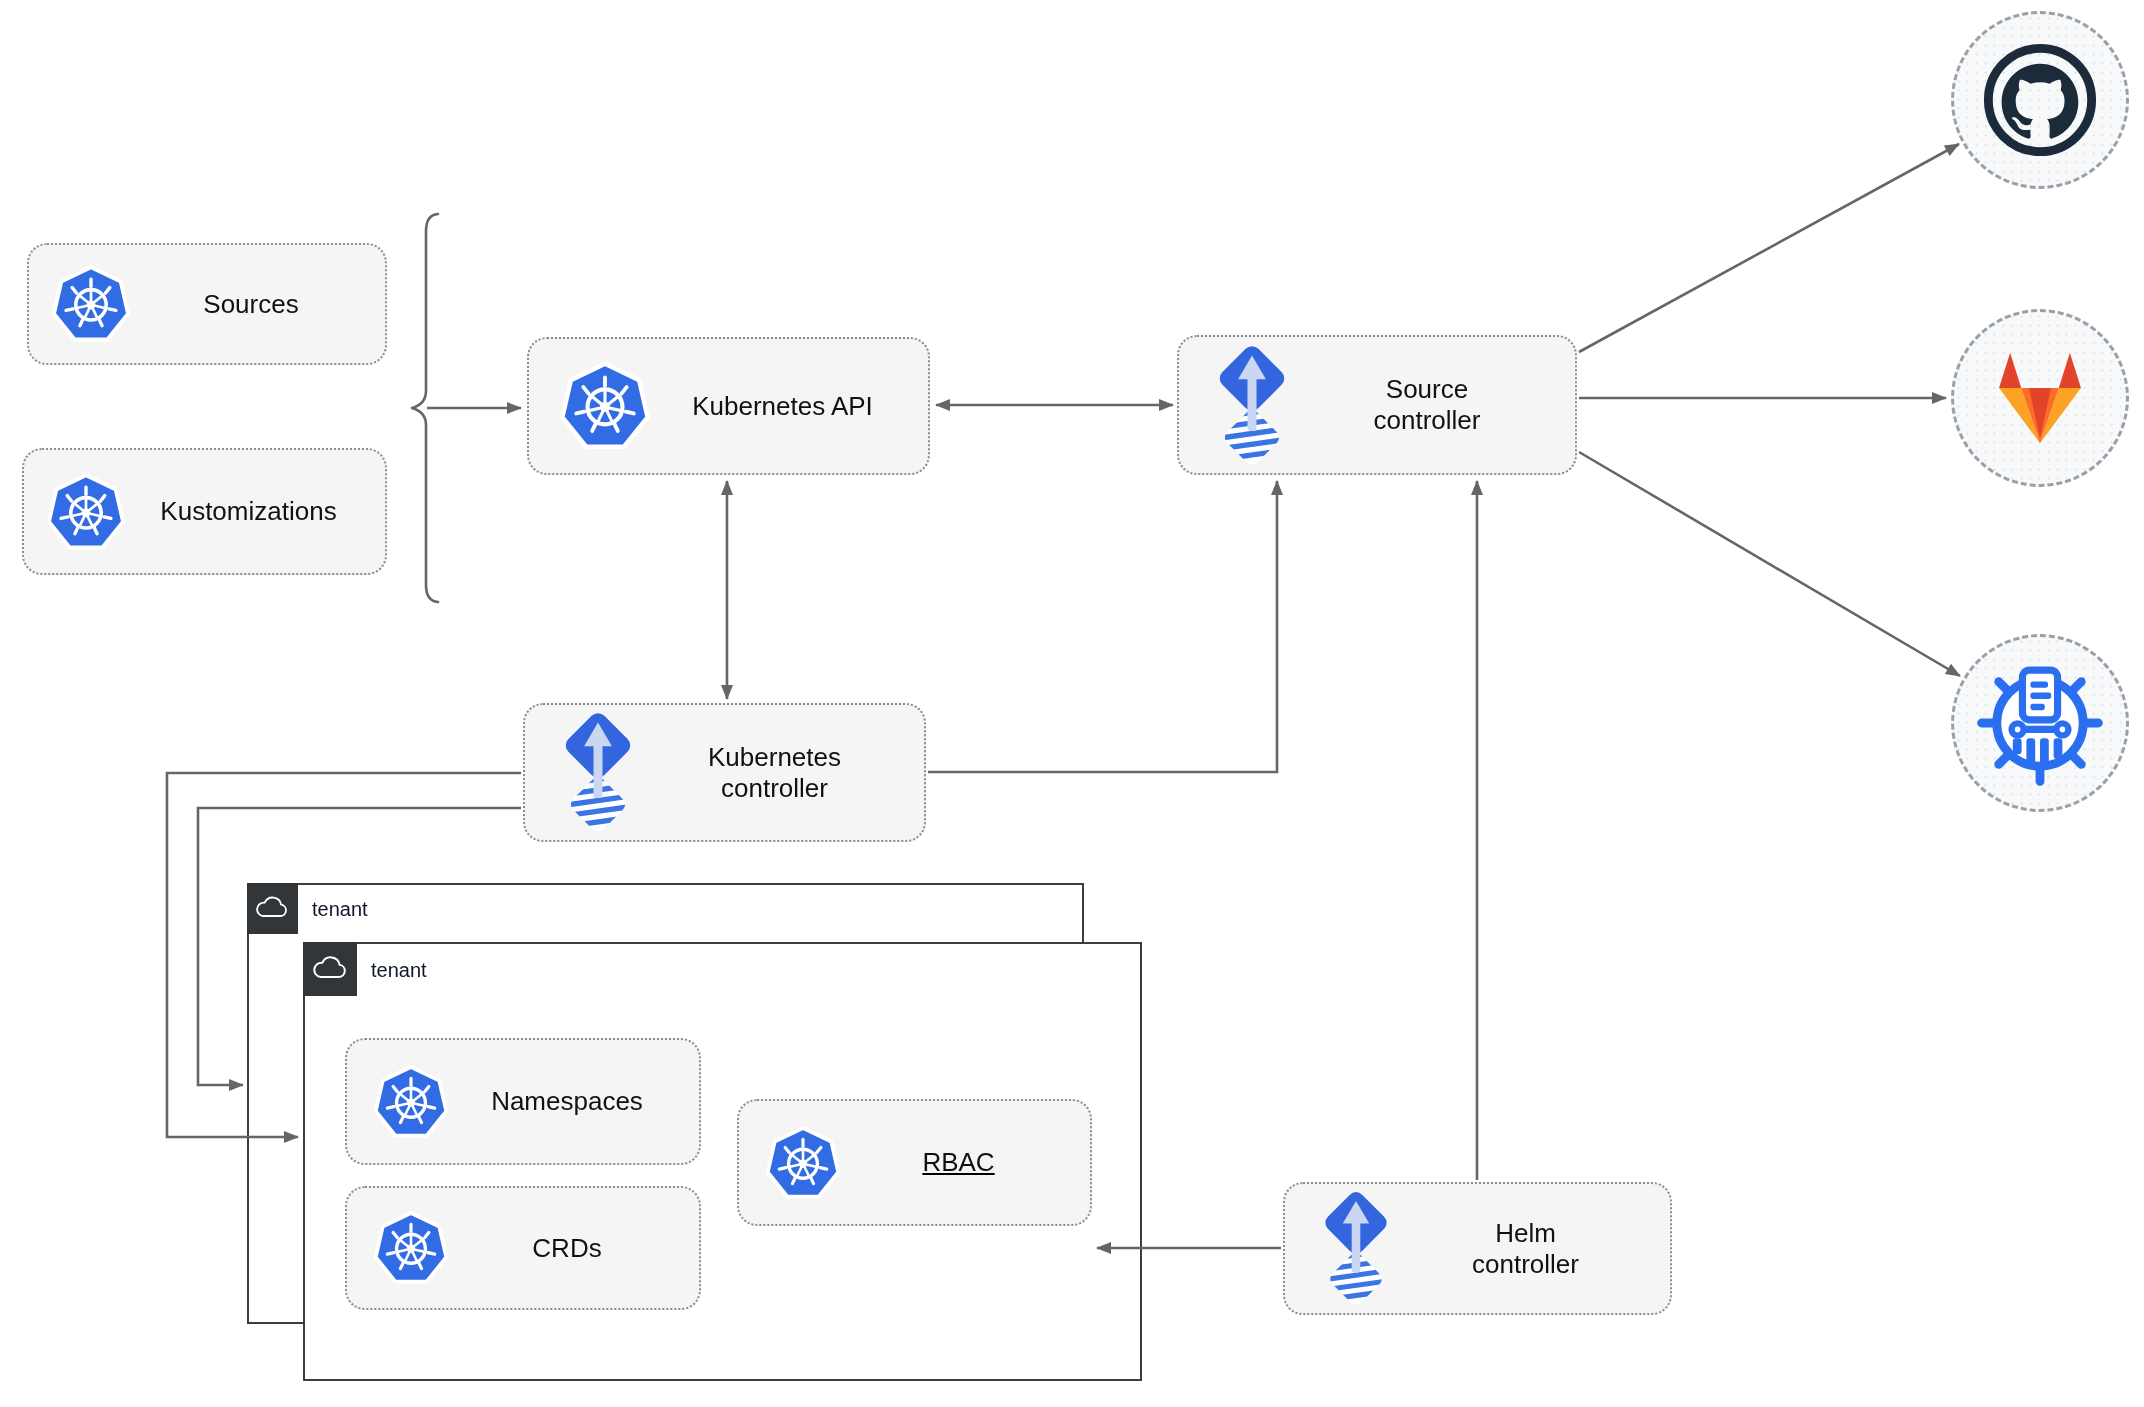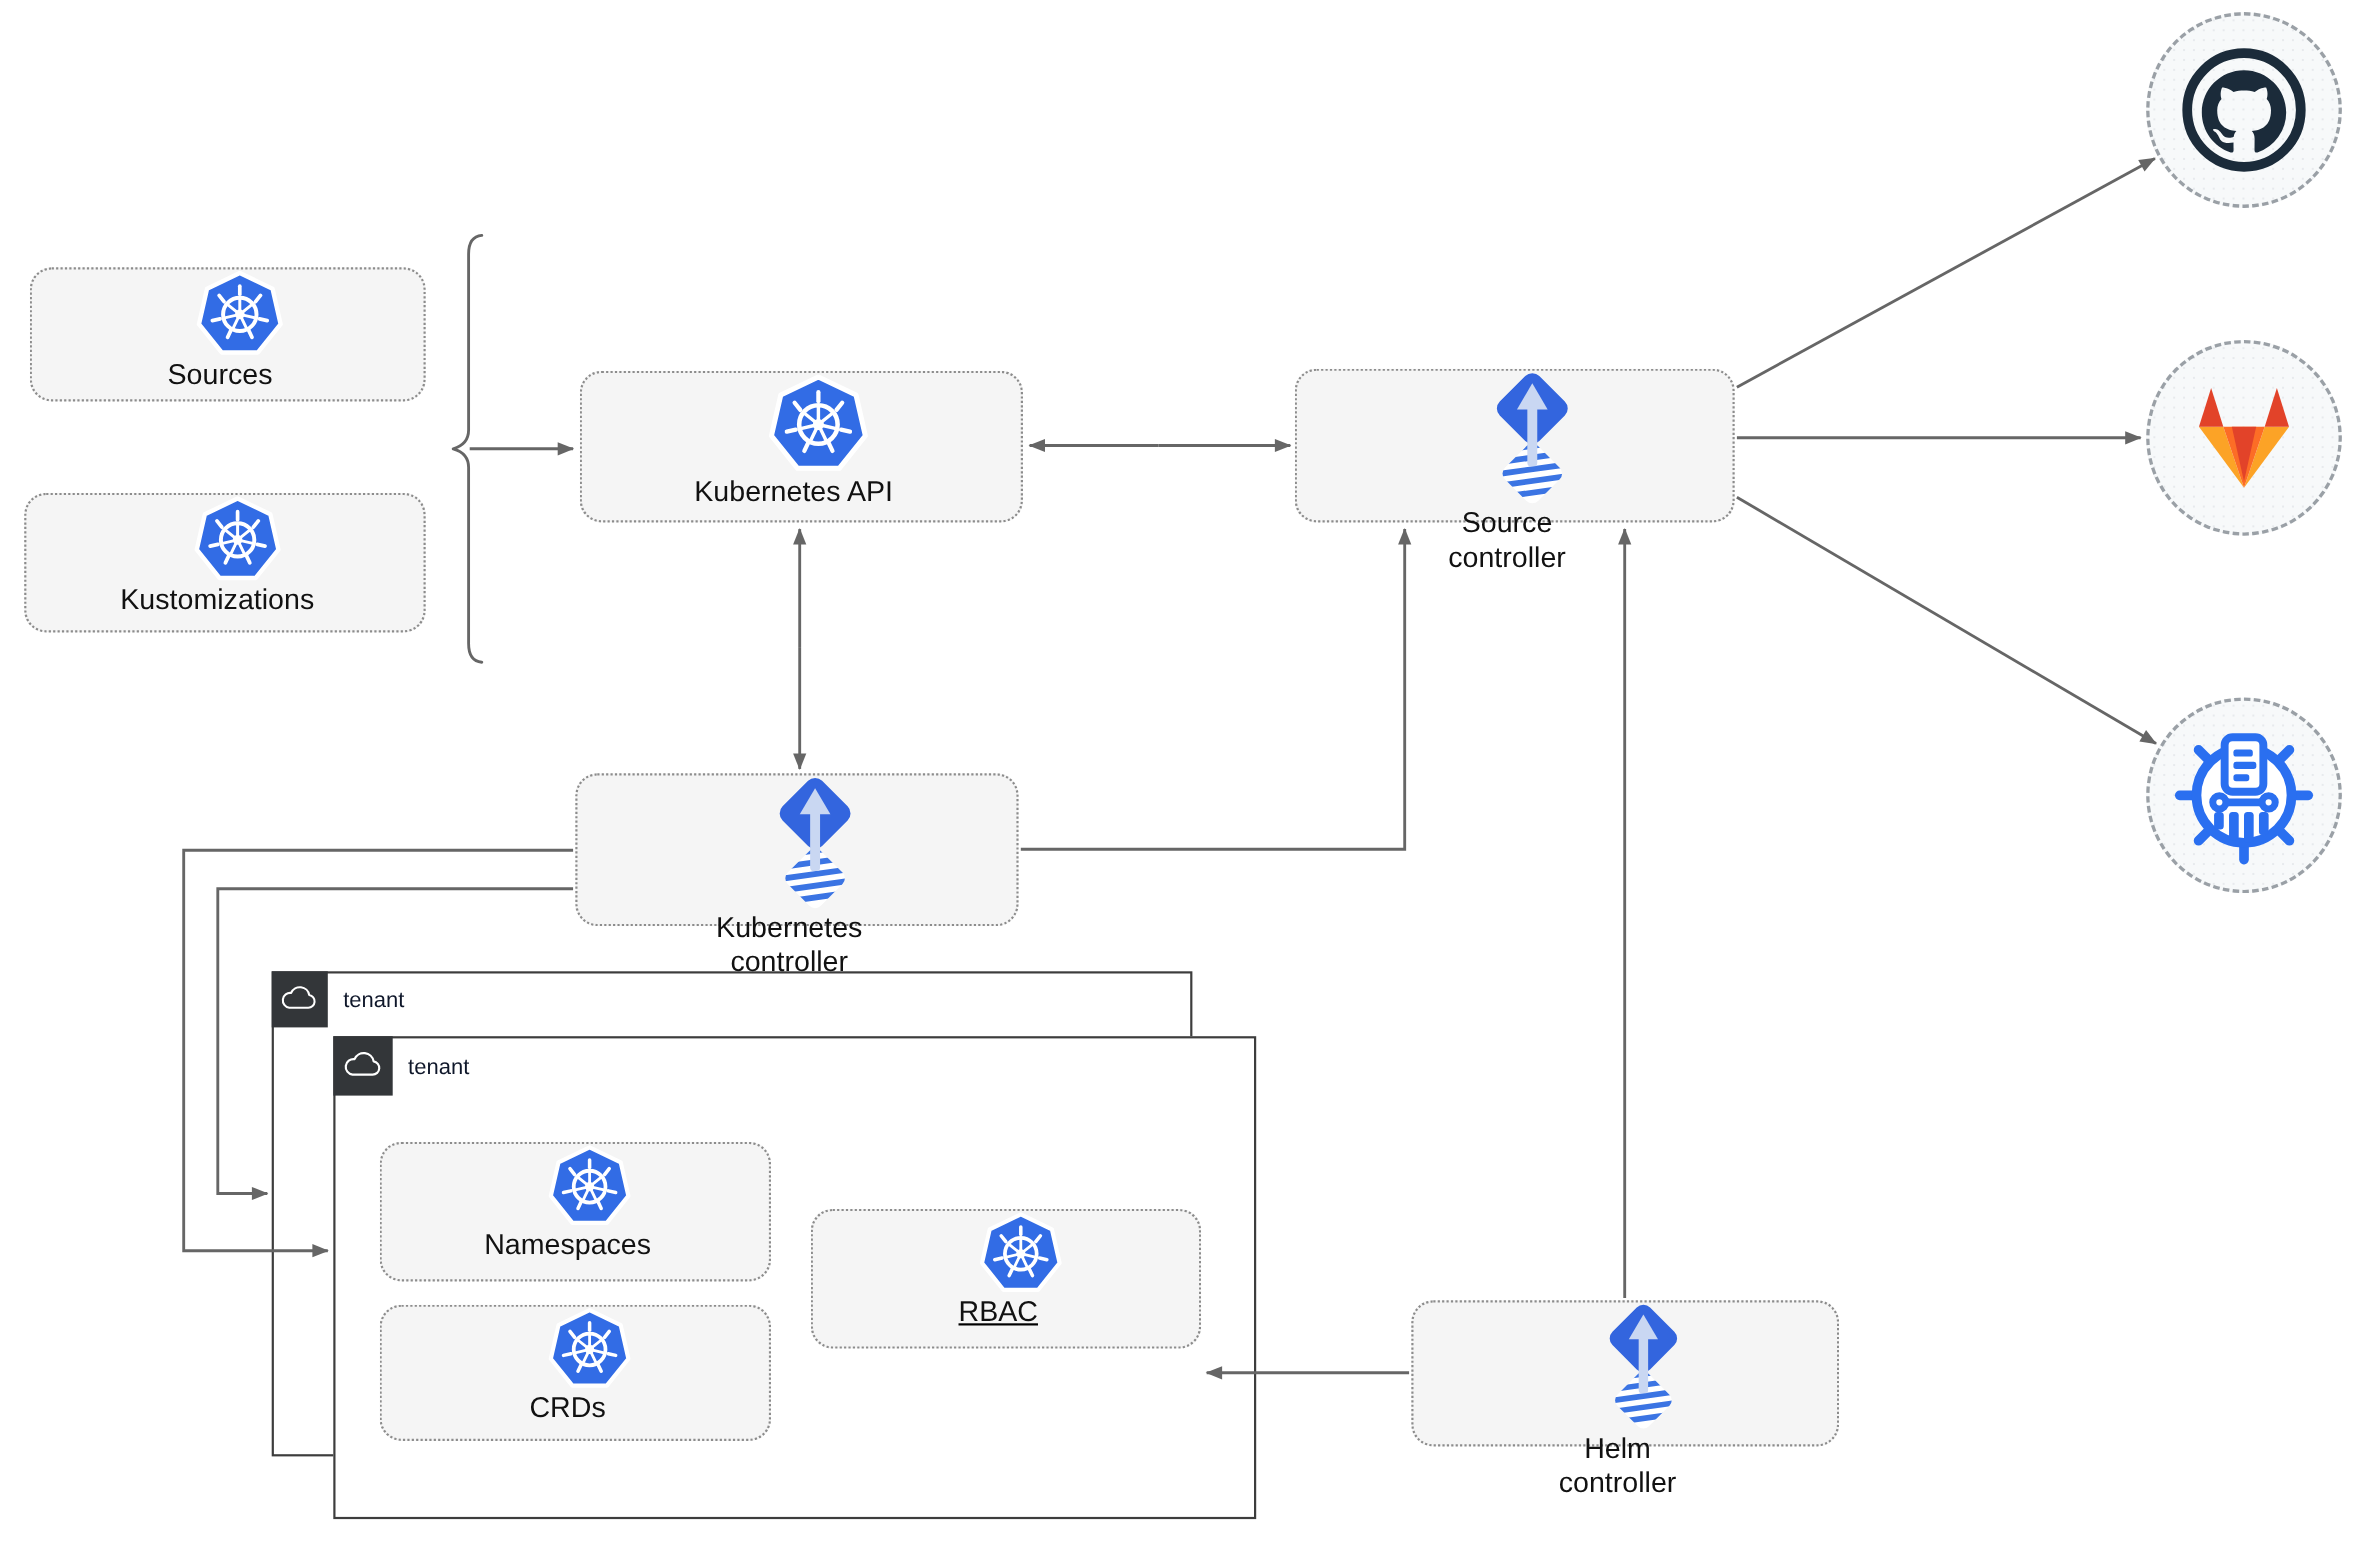"Sources" .pill { flex-direction: column -> none }
